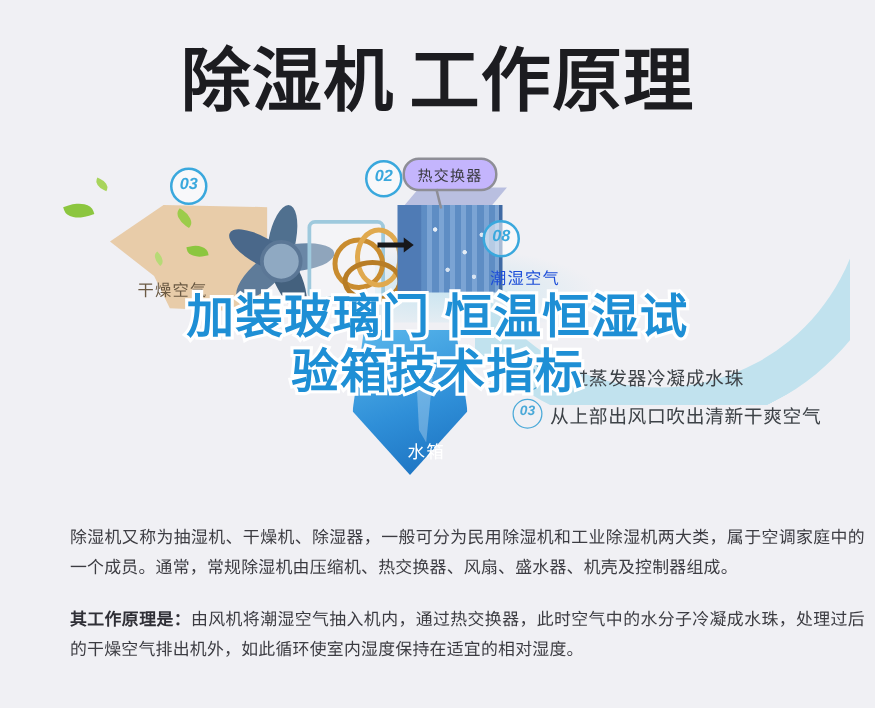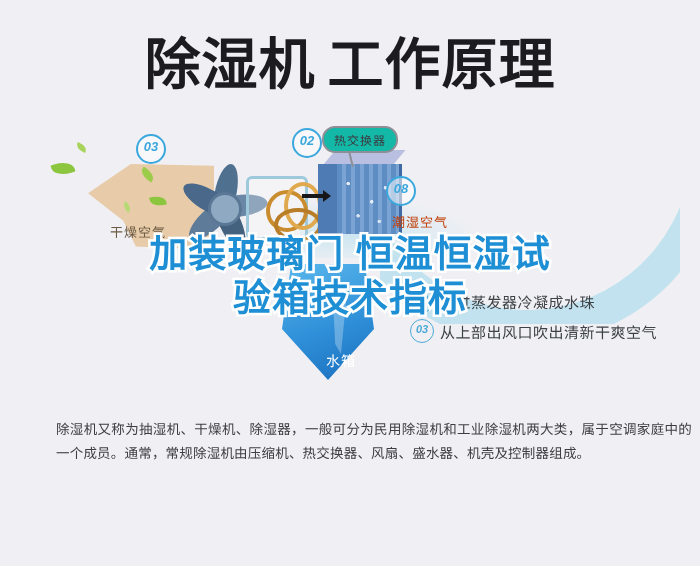"热交换器" .callout { background: #14b8a6 -> #c4b5fd }
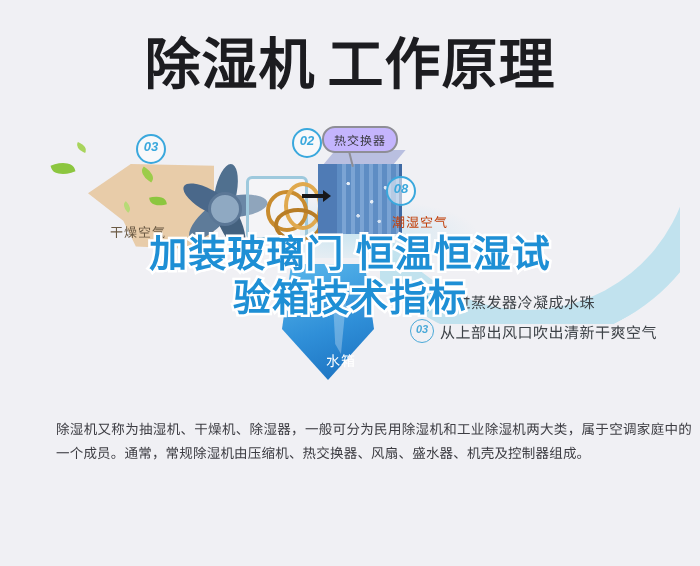"潮湿空气" .humid-label { color: #c2410c -> #1d4ed8 }
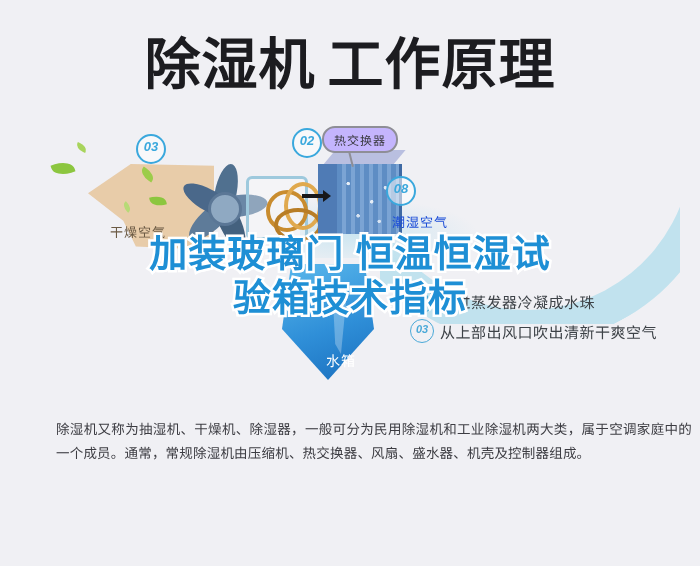"其工作原理是：由风机将潮湿空气抽入机内，通过热交换器，此时空气中的水分子冷凝成水" p.para { html: none -> <p><span>其工作原理是：</span><span>由风机将潮湿空气抽入机内，通过热交换器，此时空气中的水分子冷凝成水珠，处理过后的干燥空气排出机外，如此循环使室内湿度保持在适宜的相对湿度。</span></p> }
